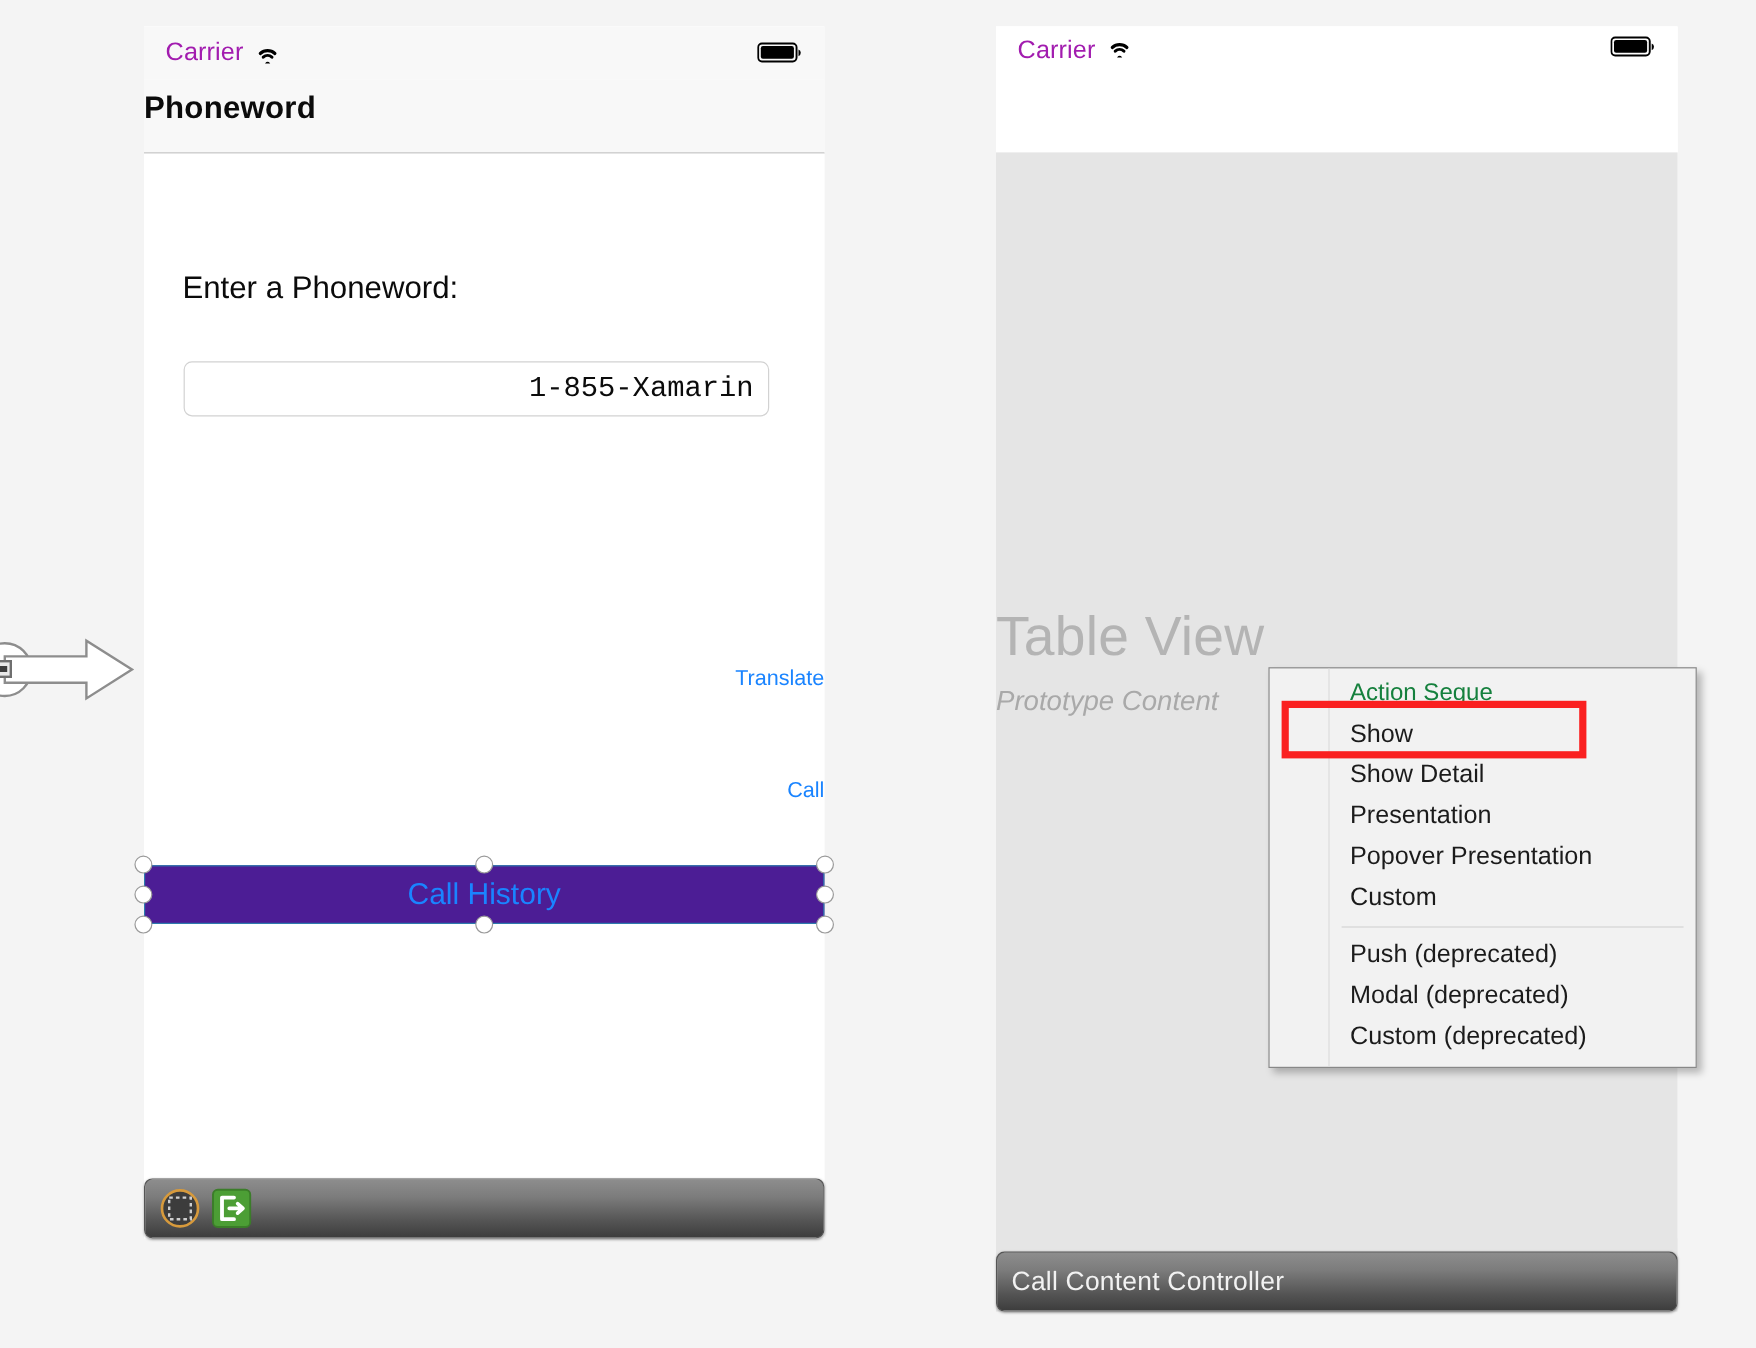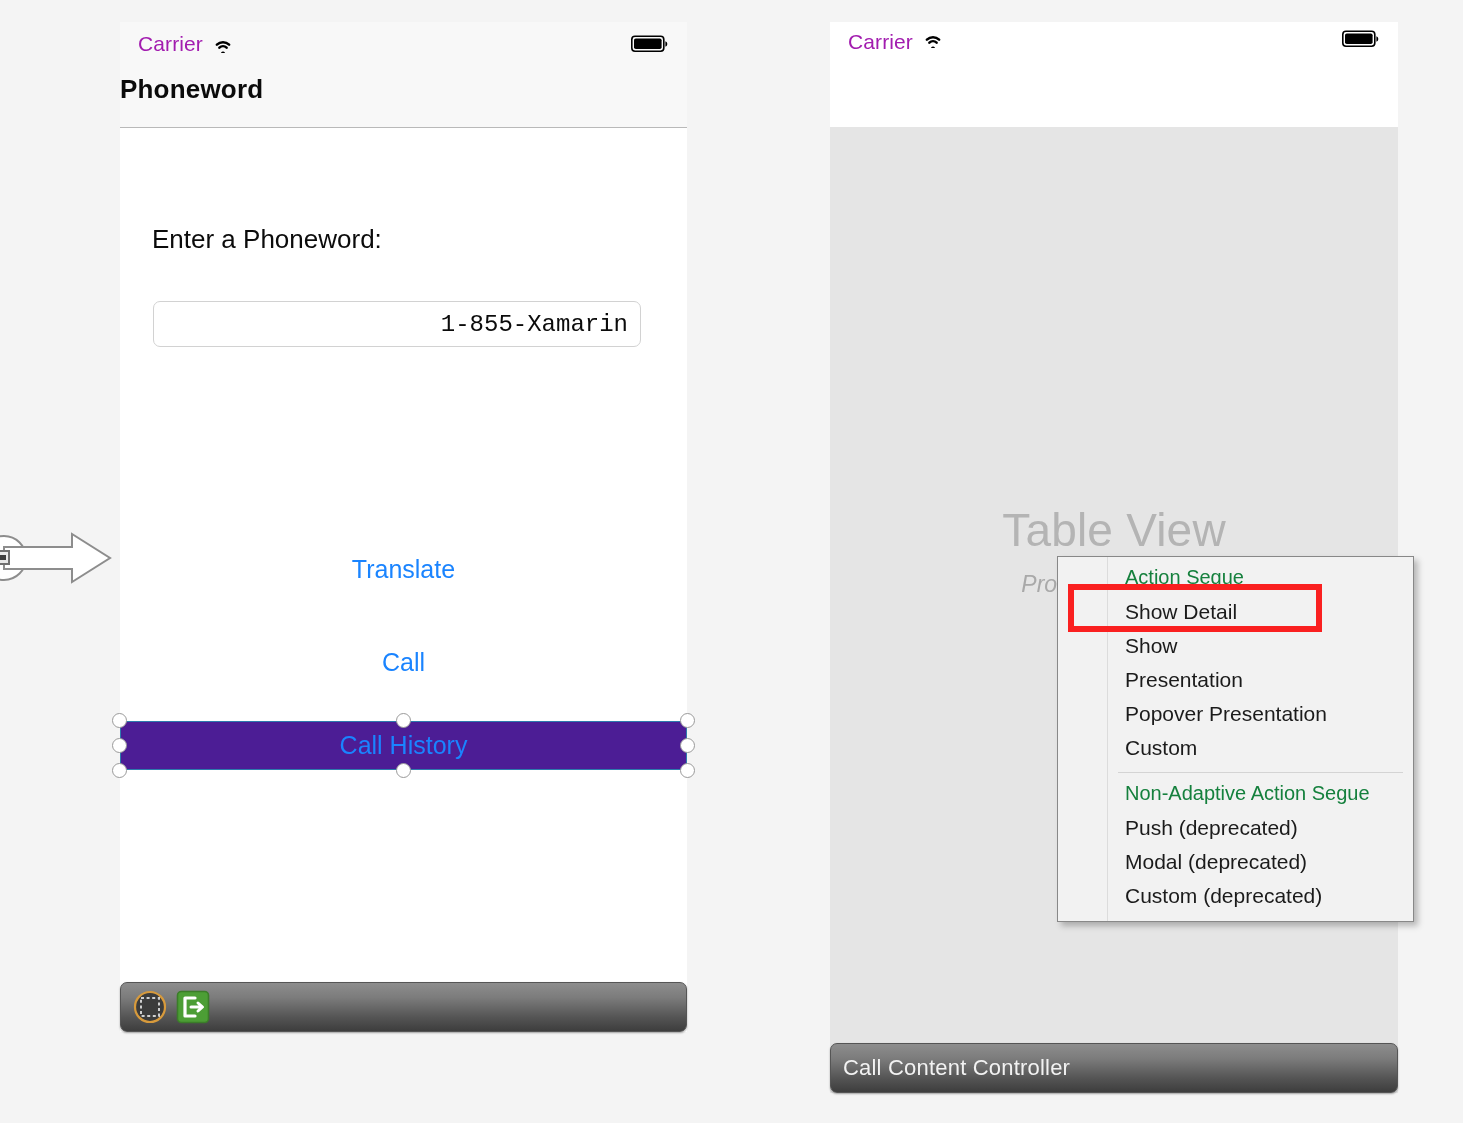"Table View" .ch-placeholder { text-align: center -> none }
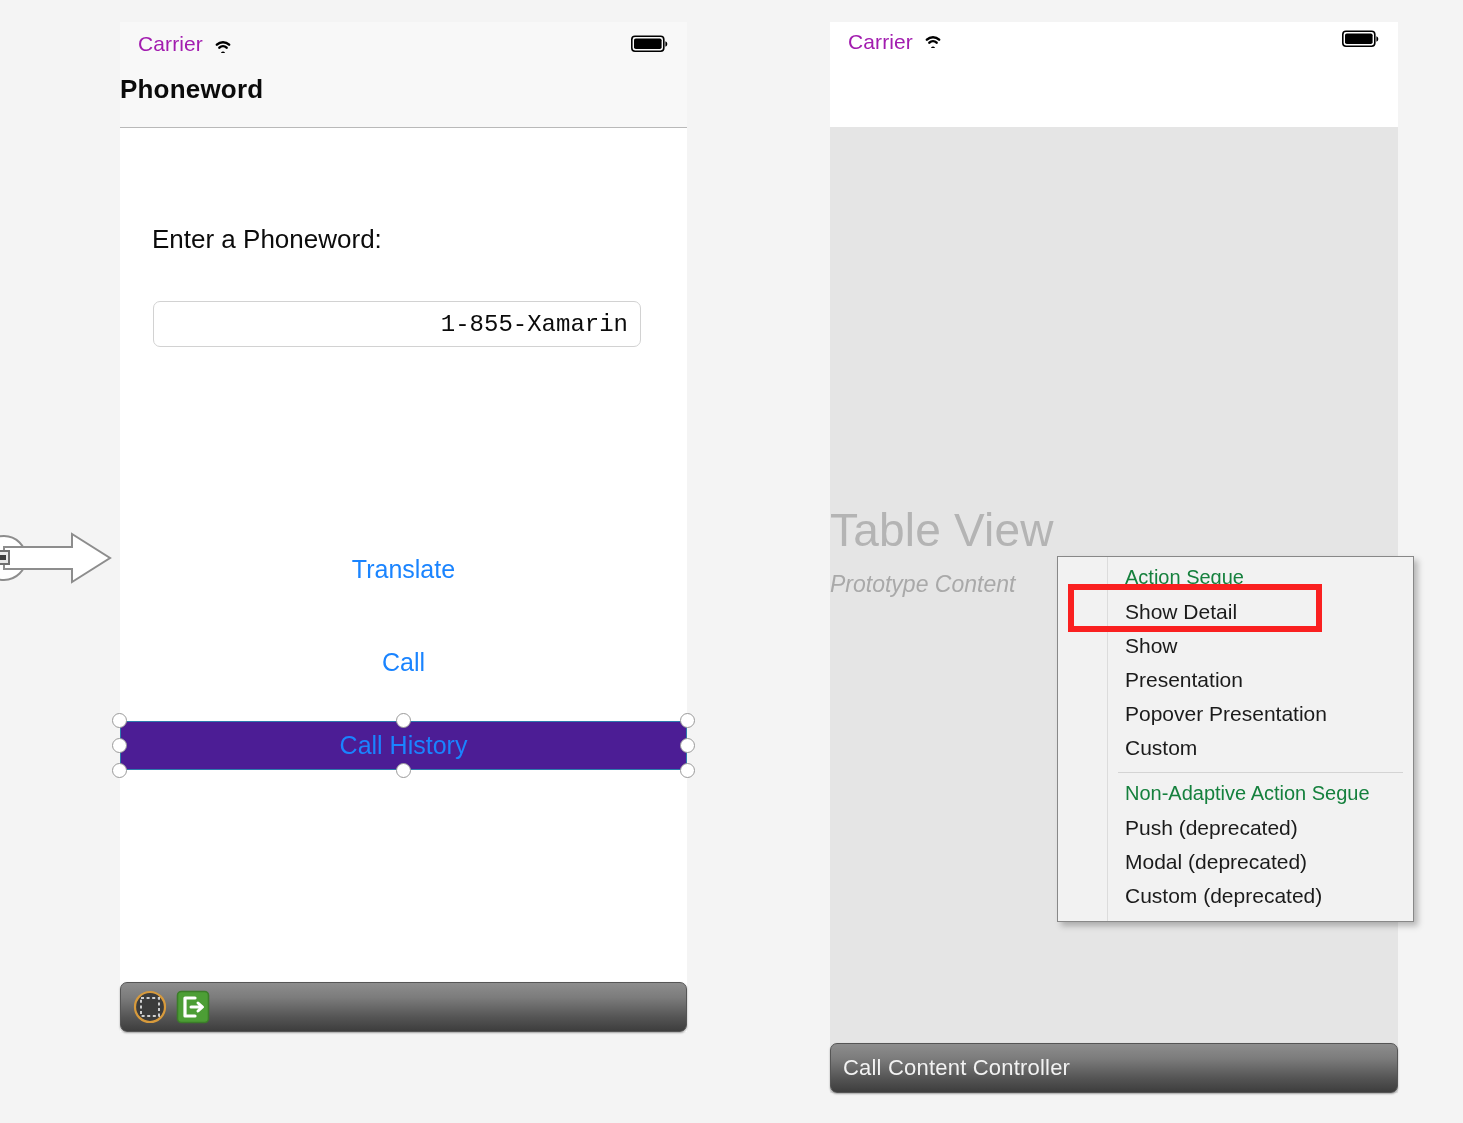"Translate" .pw-btn { font-size: 25px -> 18px; text-align: center -> right }
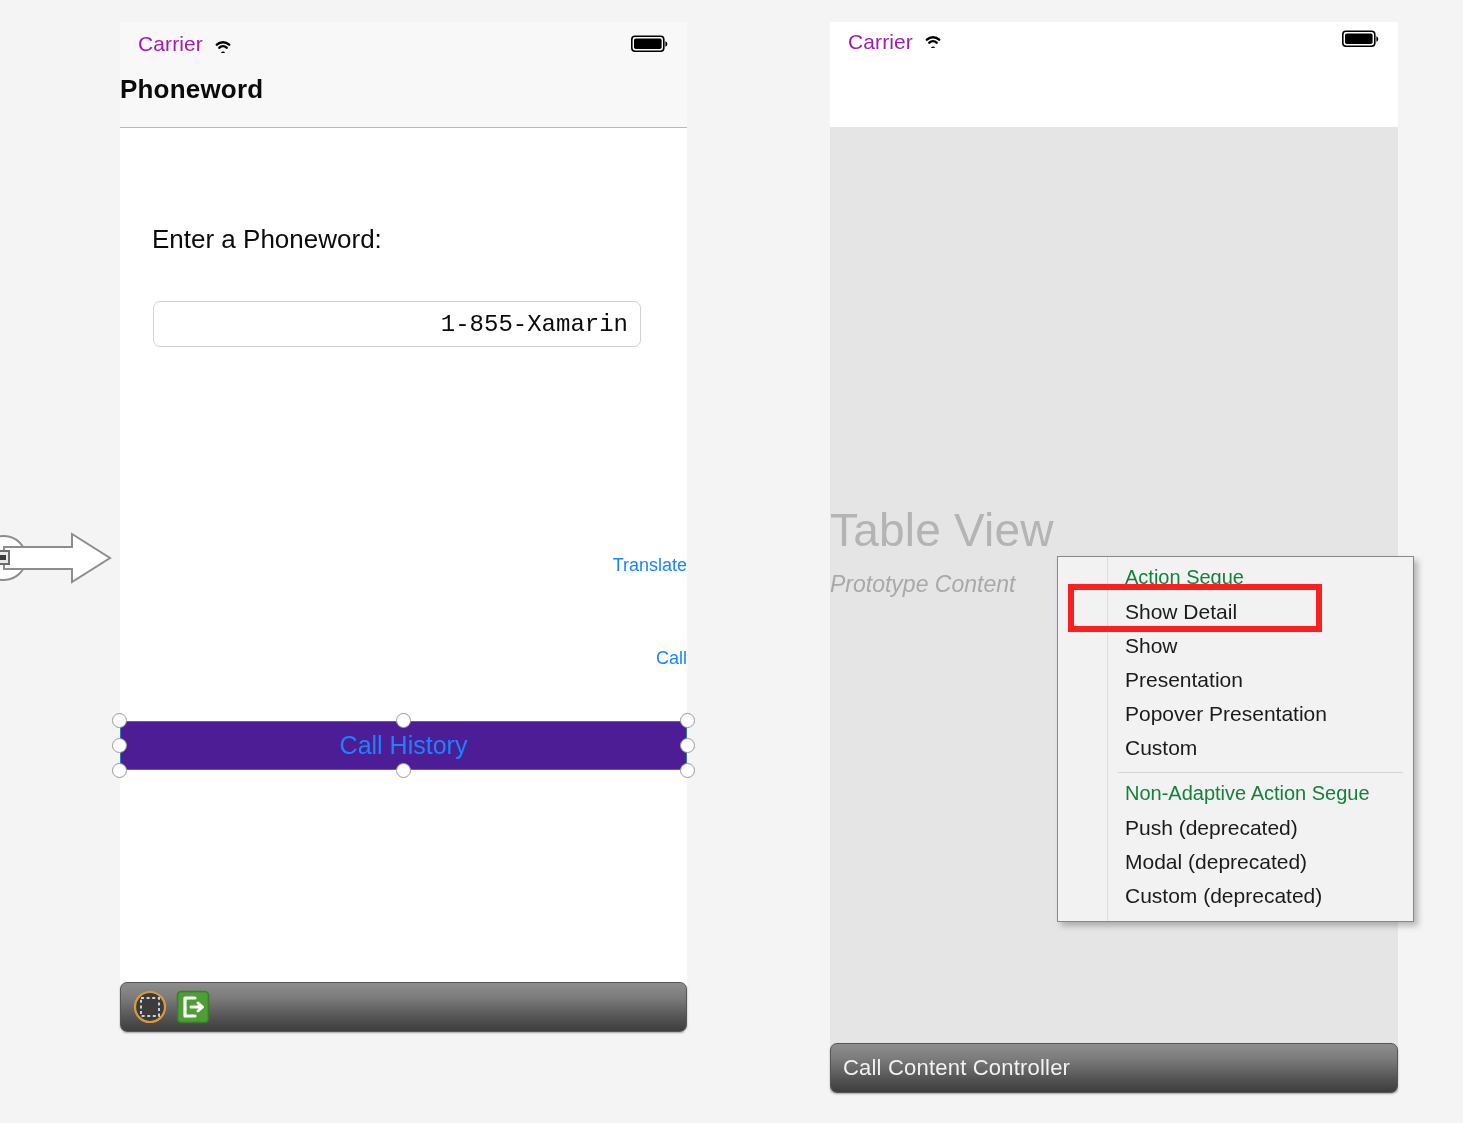"Show Detail" div.menu-item { order: before "Show" -> after "Show" }
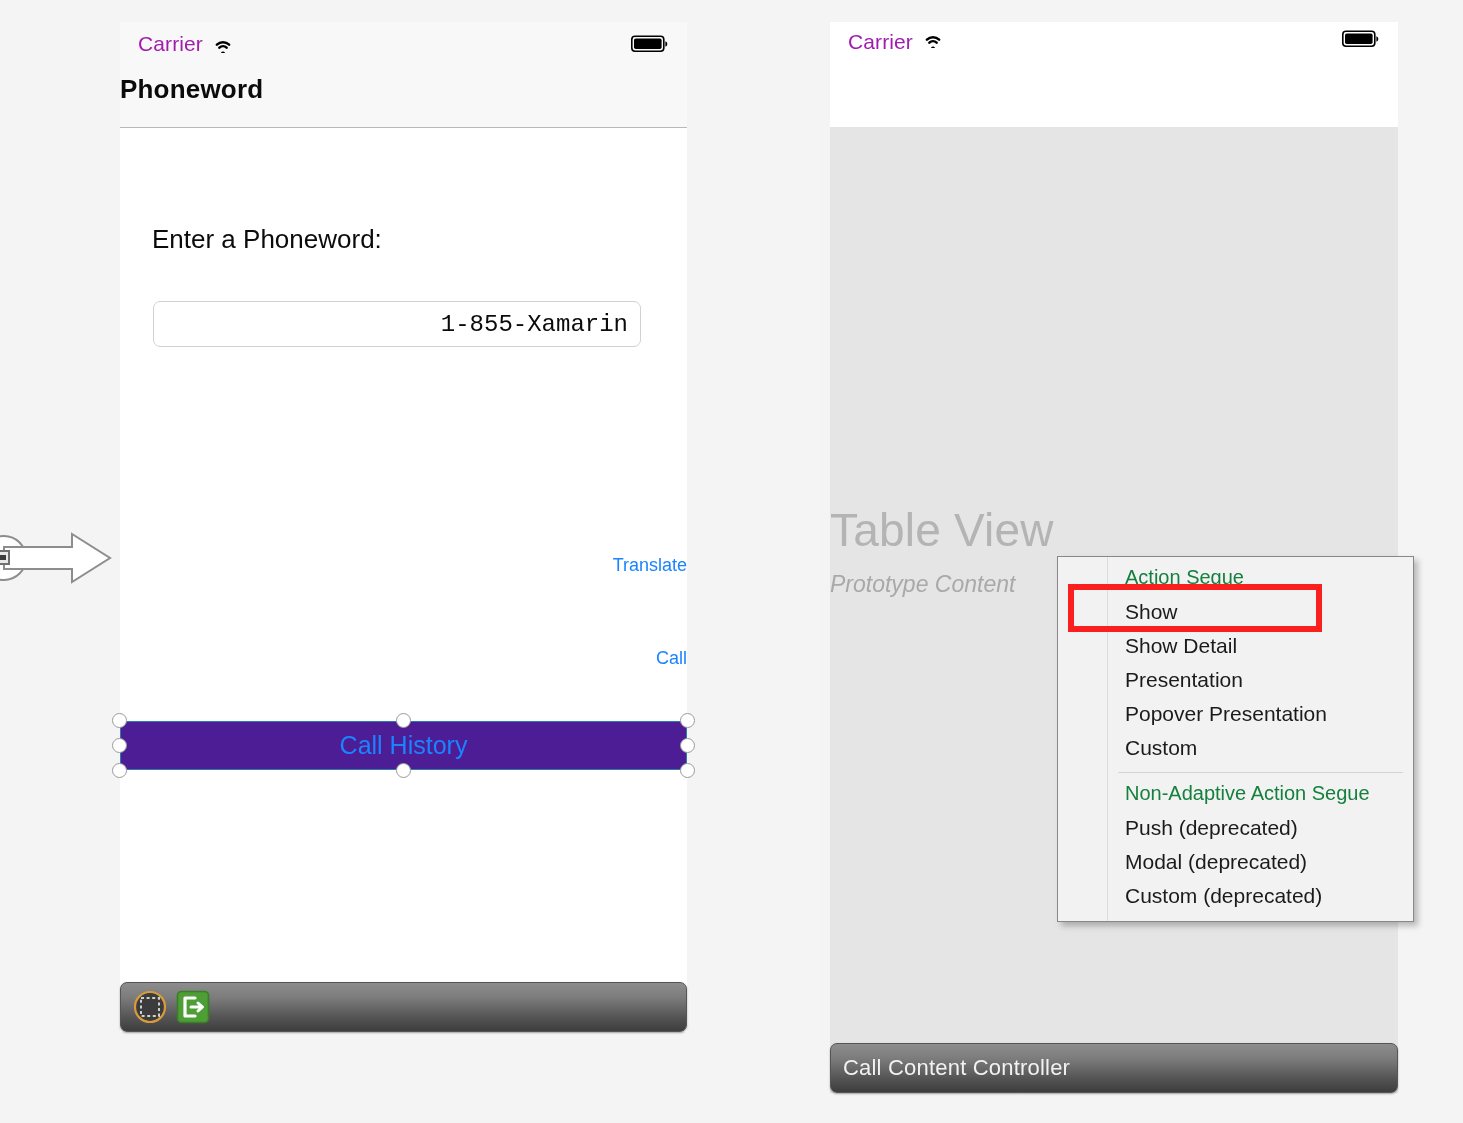"Non-Adaptive Action Segue" div.menu-header { html: <div>Non-Adaptive Action Segue</div> -> none }
